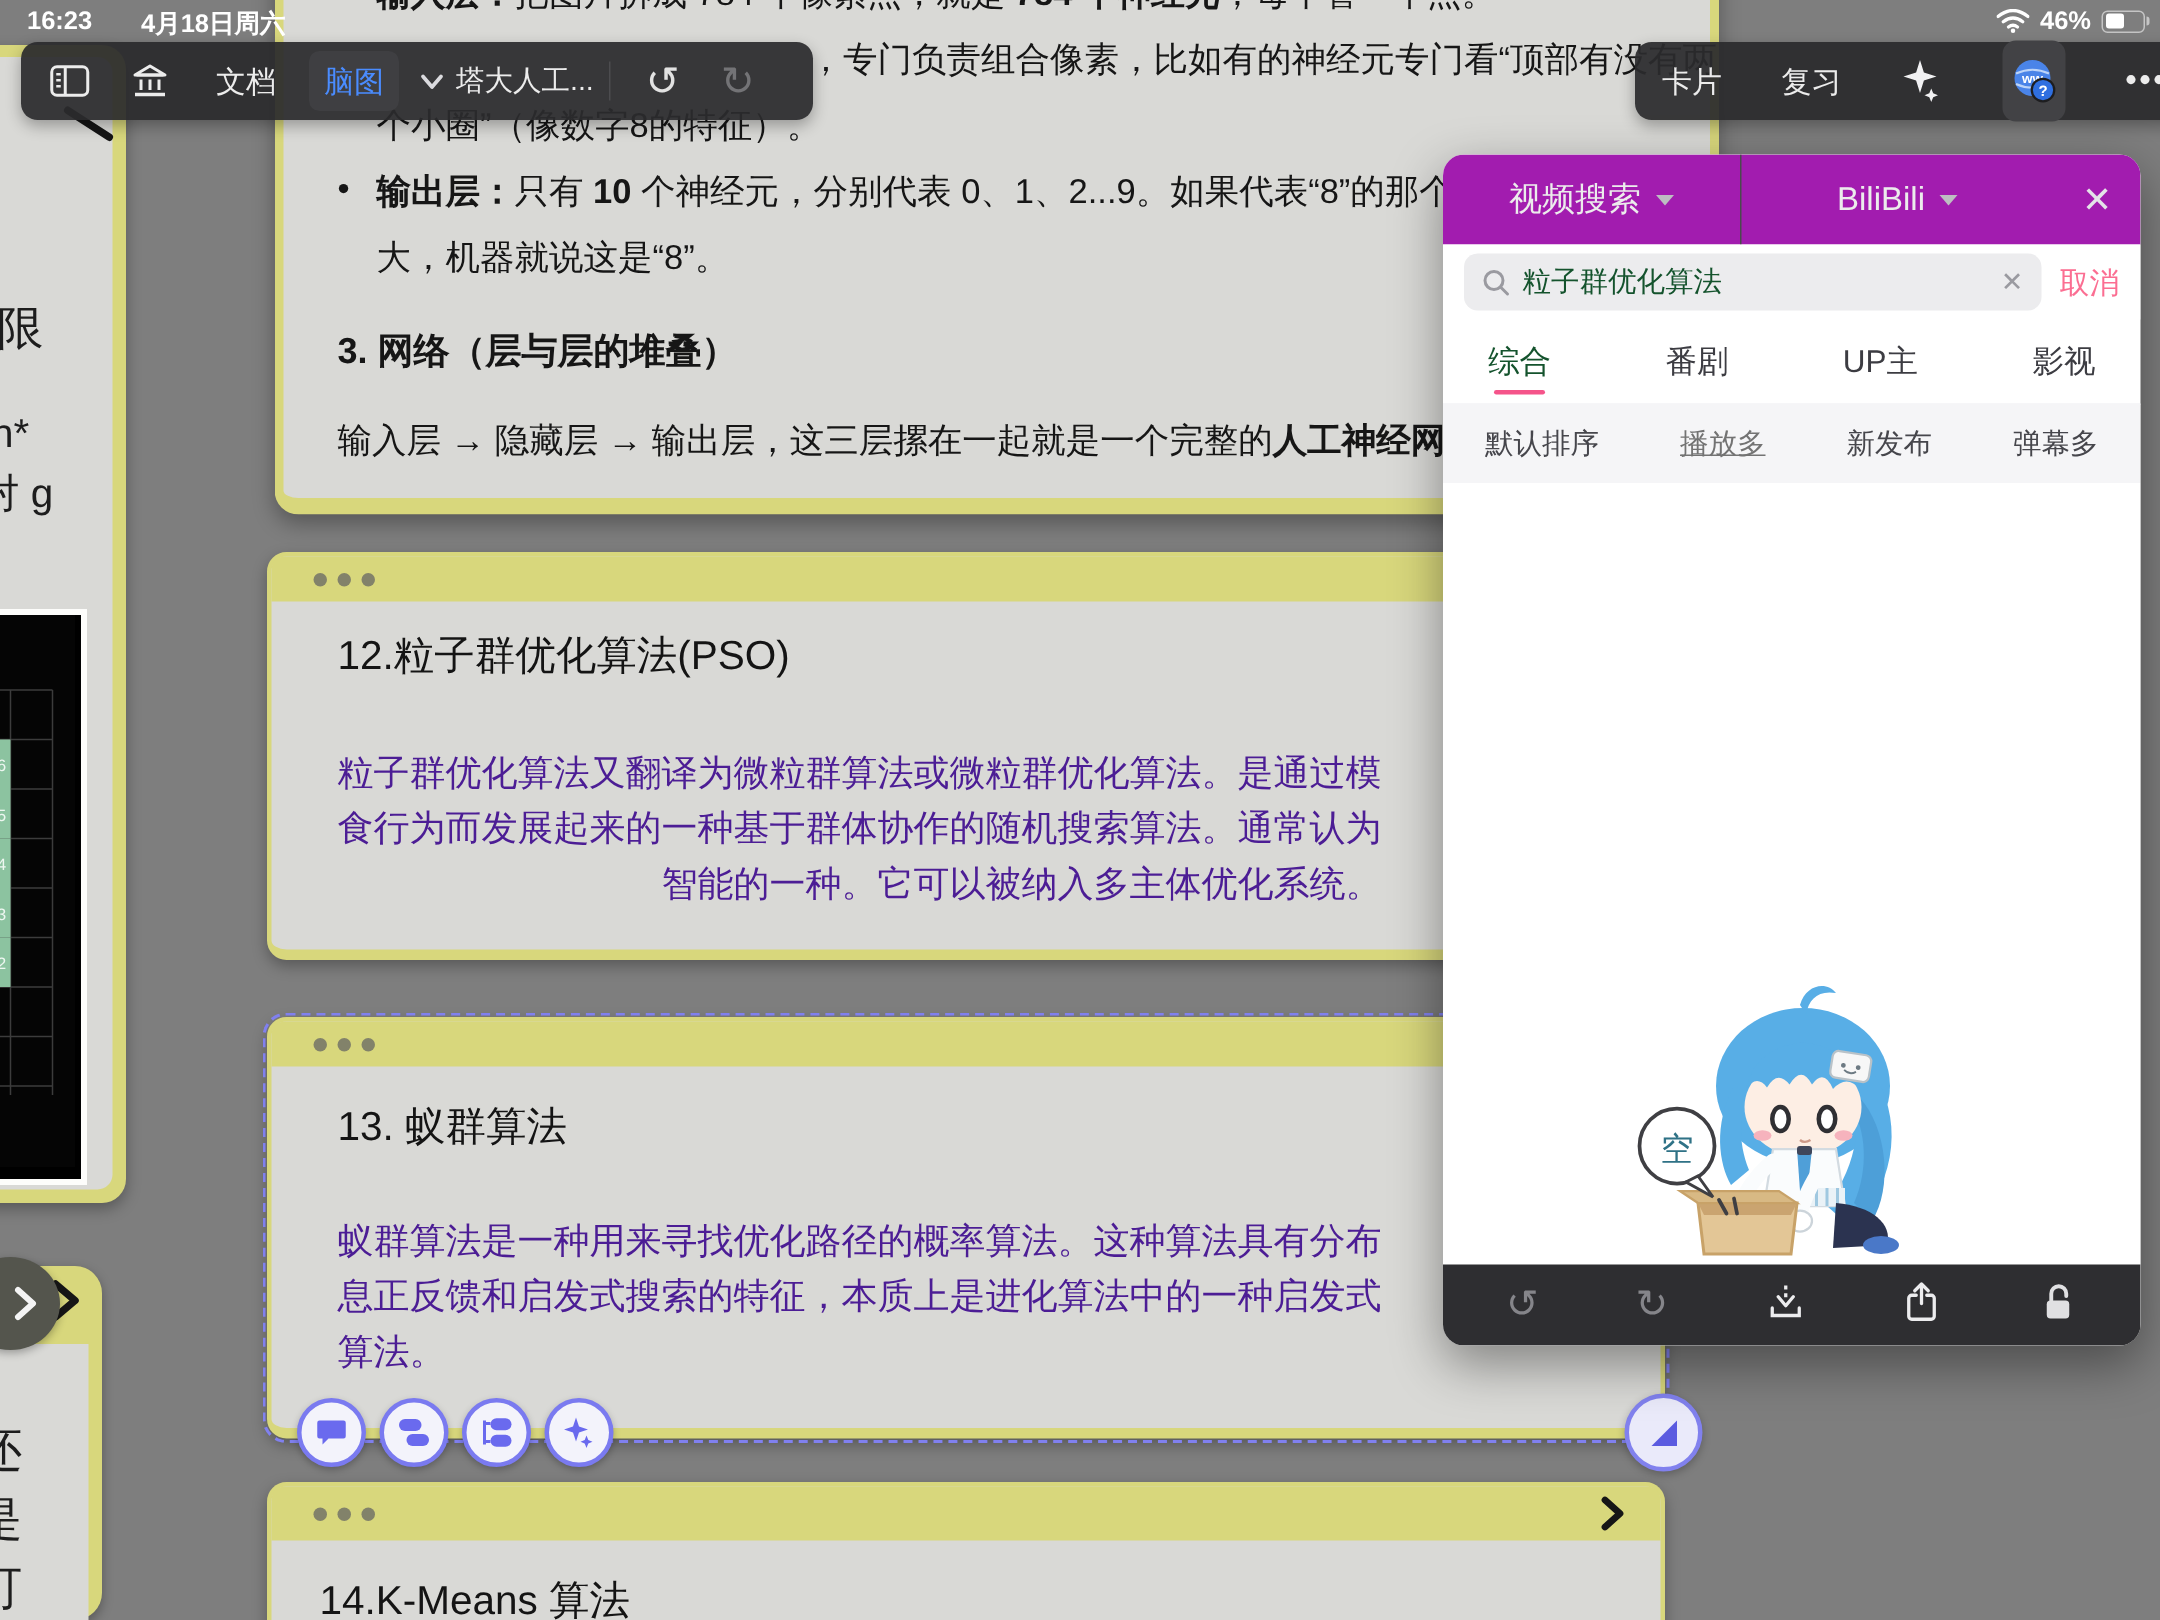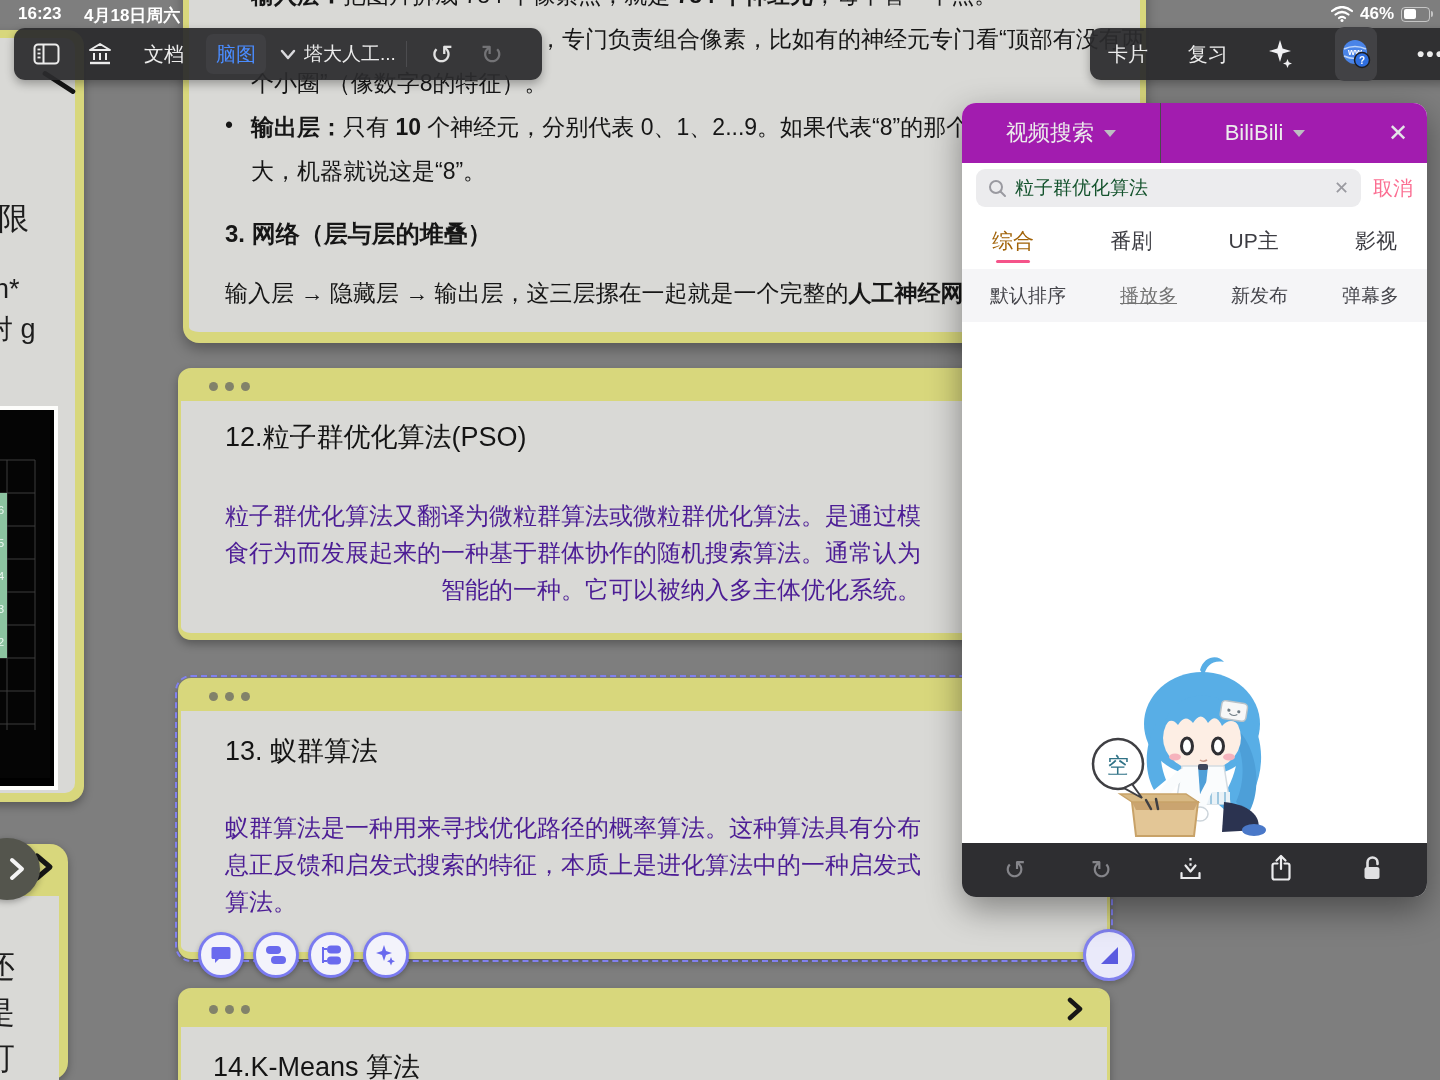"4月18日周六" .sb-date { left: 84px -> 94px }
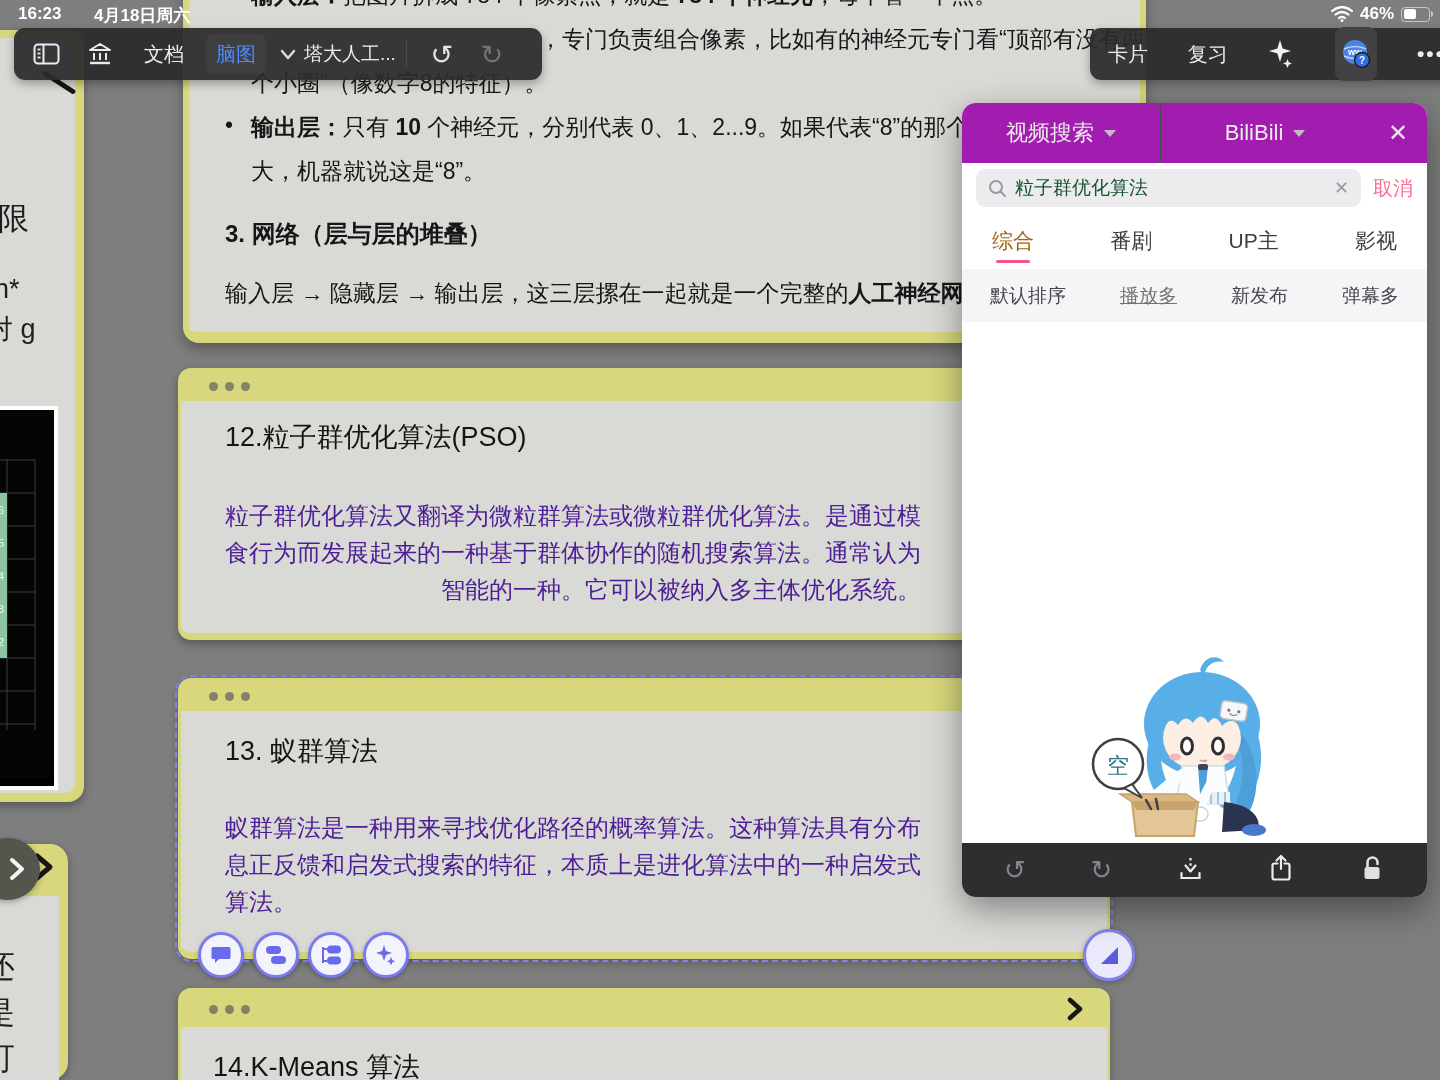"综合" .p-tab.active { color: #a16207 -> #14532d }
